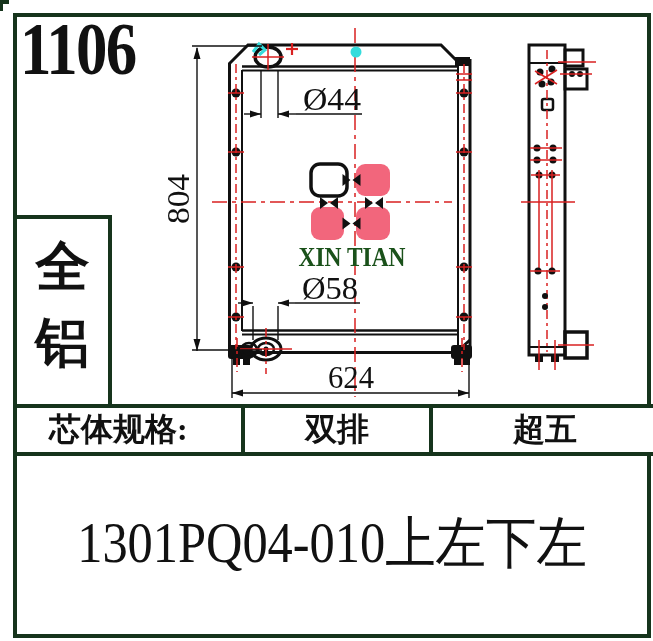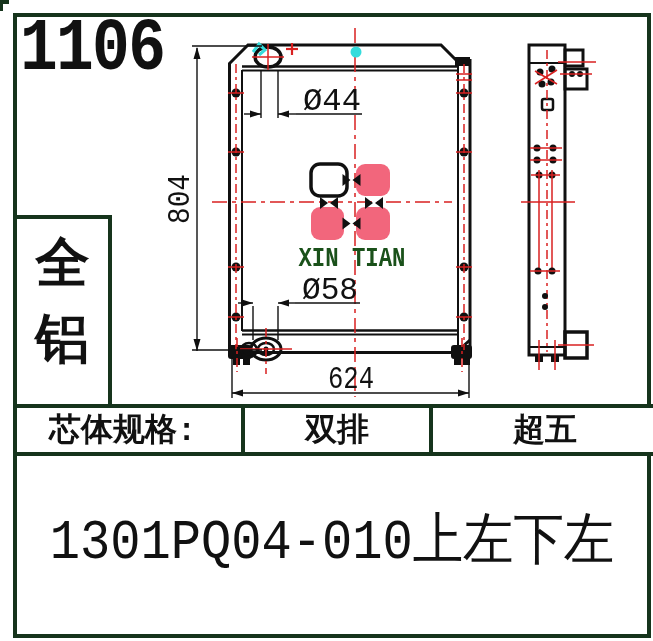"1106" .page { font-family: Liberation Mono, monospace -> Liberation Serif, serif }
